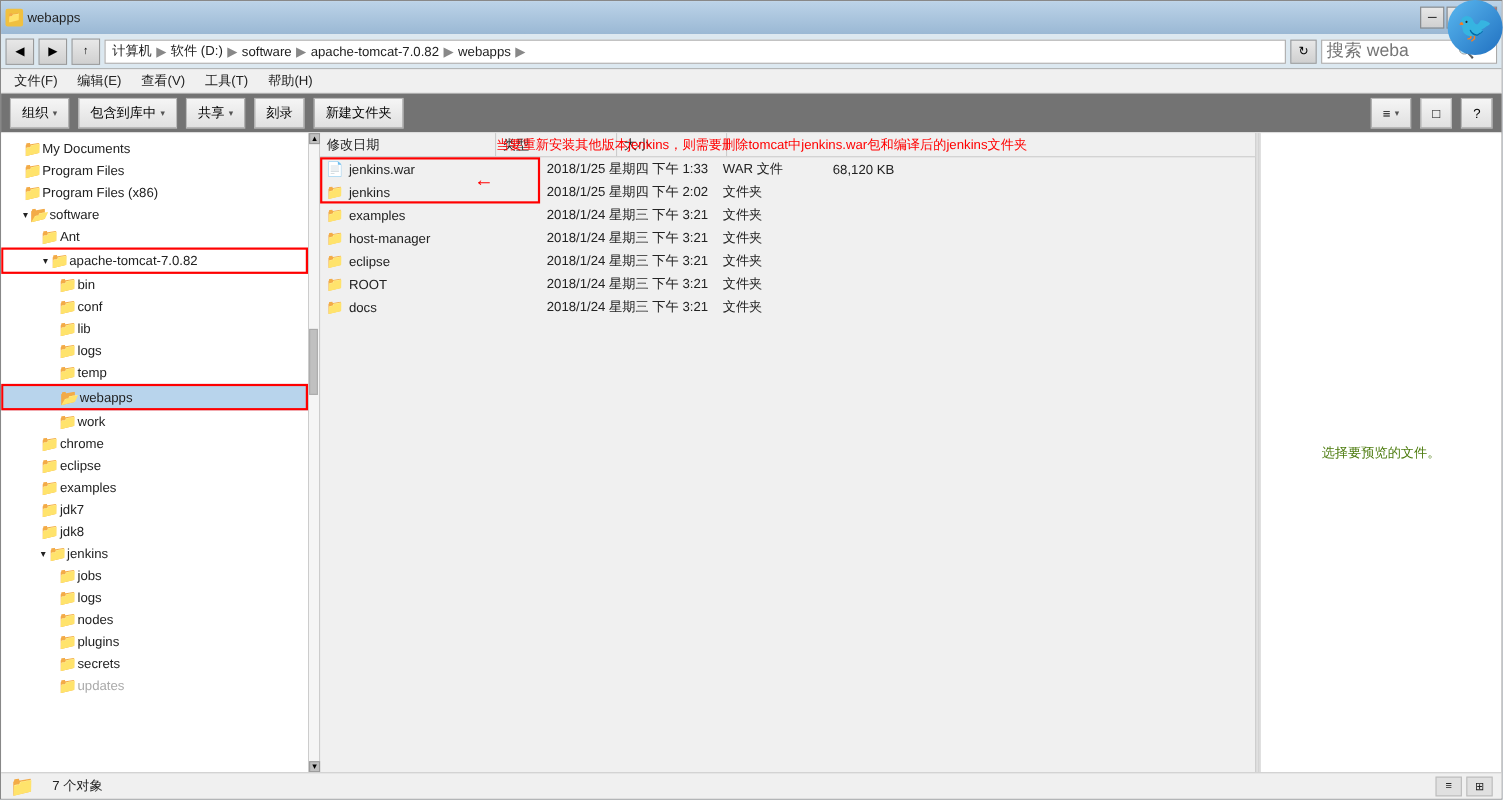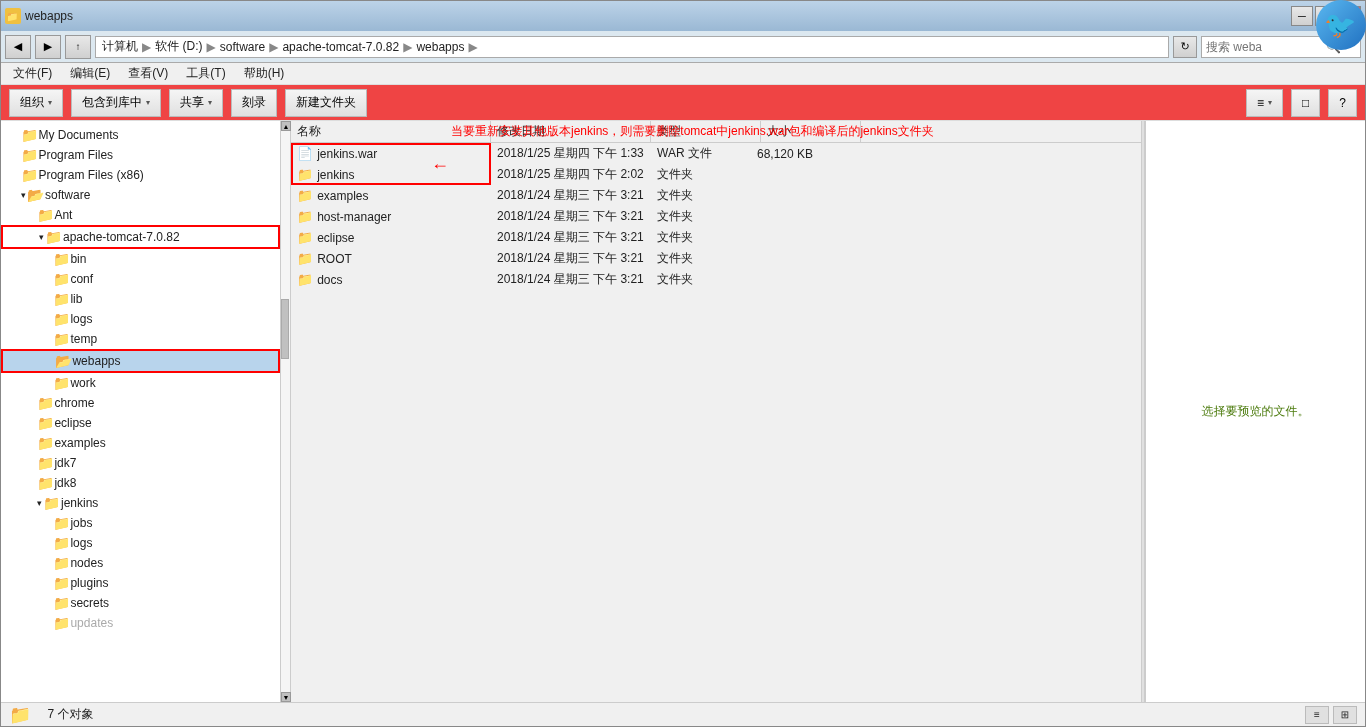"搜索 weba" .search-box input { font-size: 12px -> 16px }
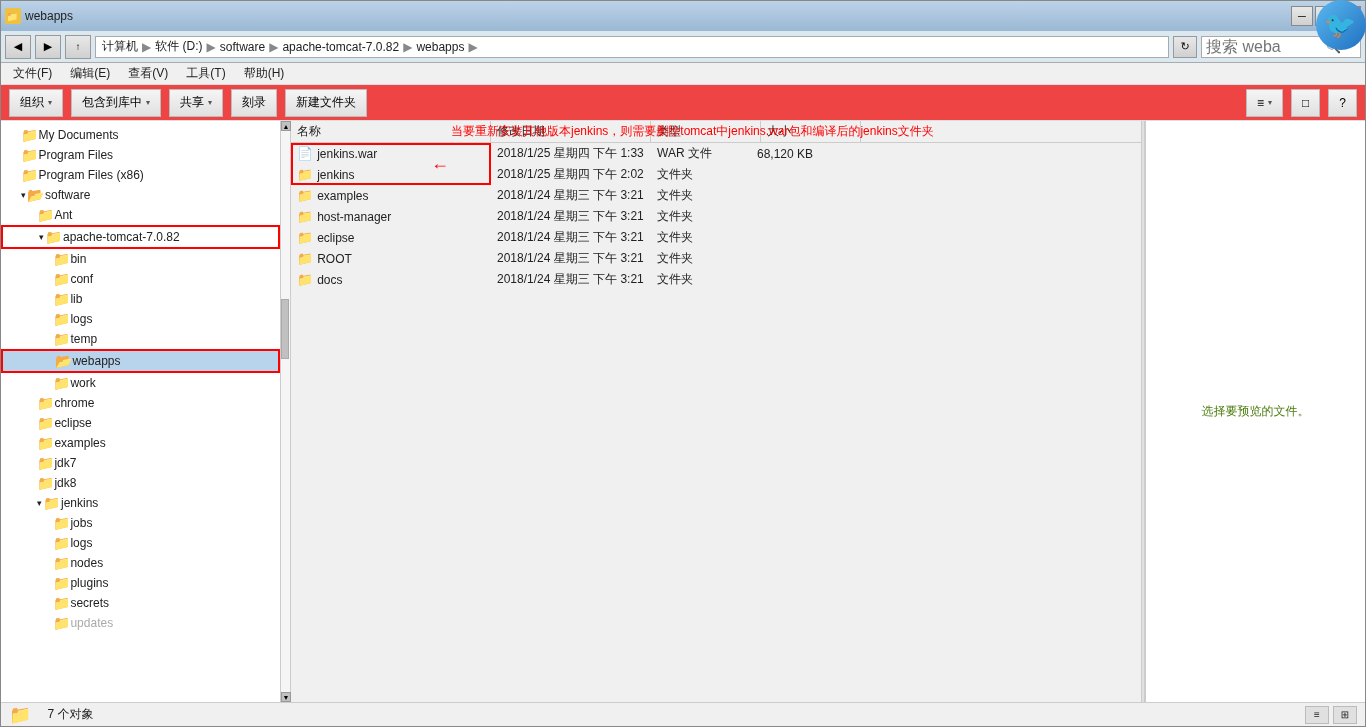"组织" .toolbar { background: #ef4444 -> #737373 }
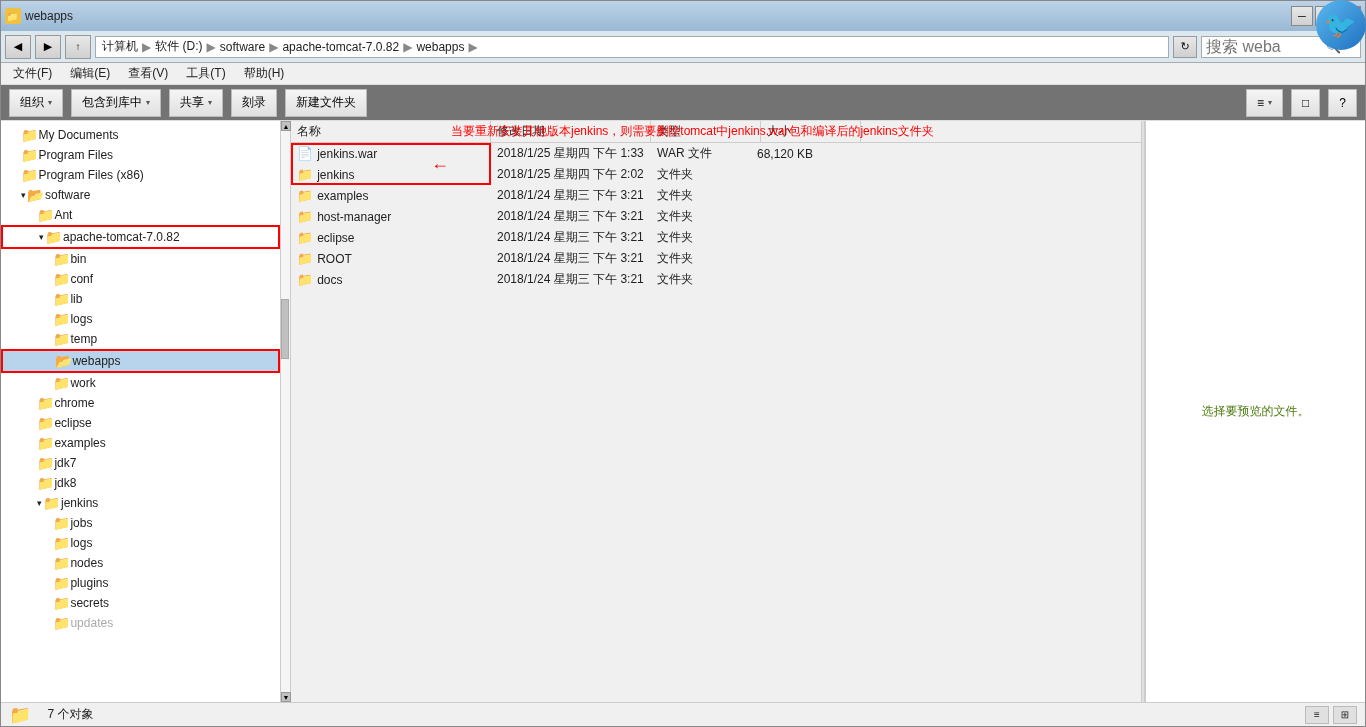"名称" div.col-header { html: <div>名称</div> -> none }
